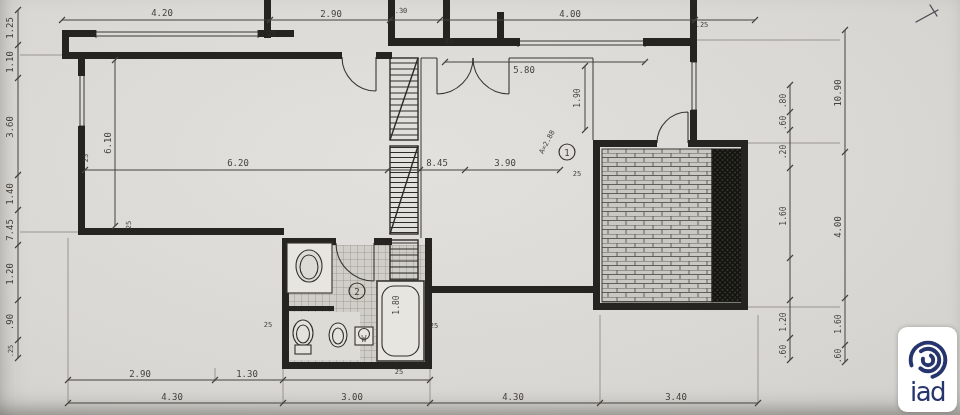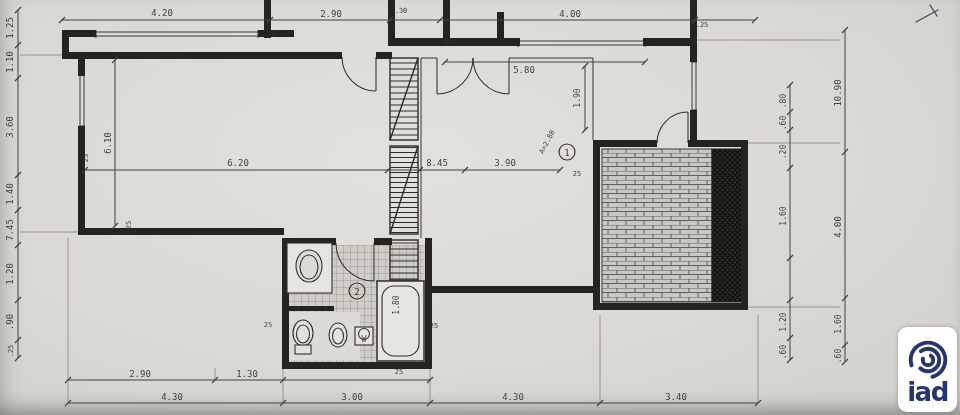"iad" .logo-text { font-weight: 700 -> 400 }
